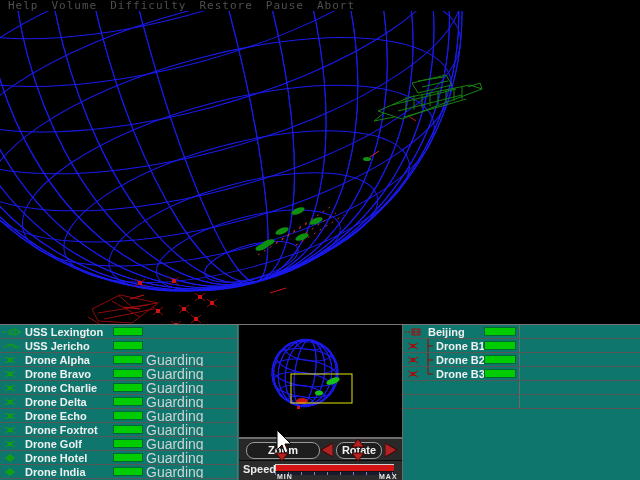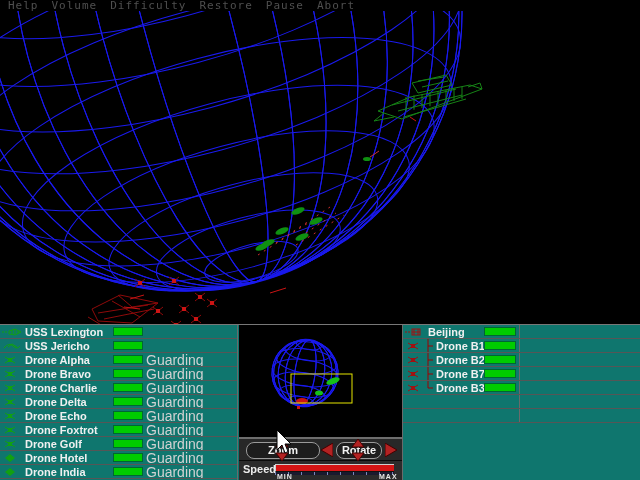"Drone B7" div.row { html: <div> <svg> <path></path> <rect></rect> </svg> <svg> <path></path> </svg> <span>Drone B7</span> <div></div> </div> -> none }
